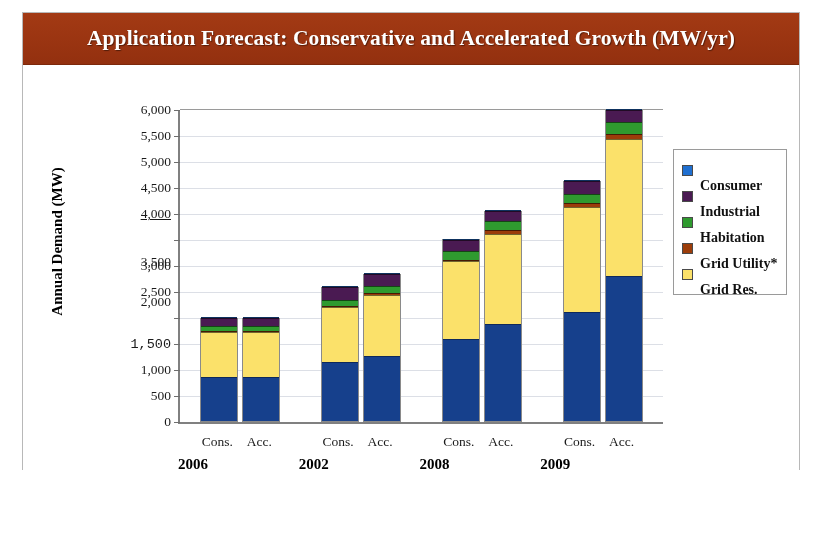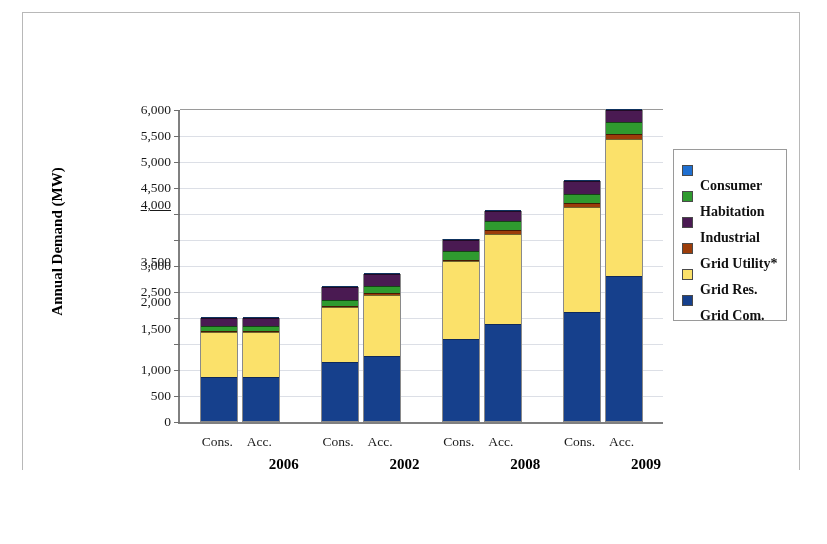"Application Forecast: Conservative and" div.title-bar { html: none -> <div> <div>Application Forecast: Conservative and Accelerated Growth (MW/yr)</div> </div> }
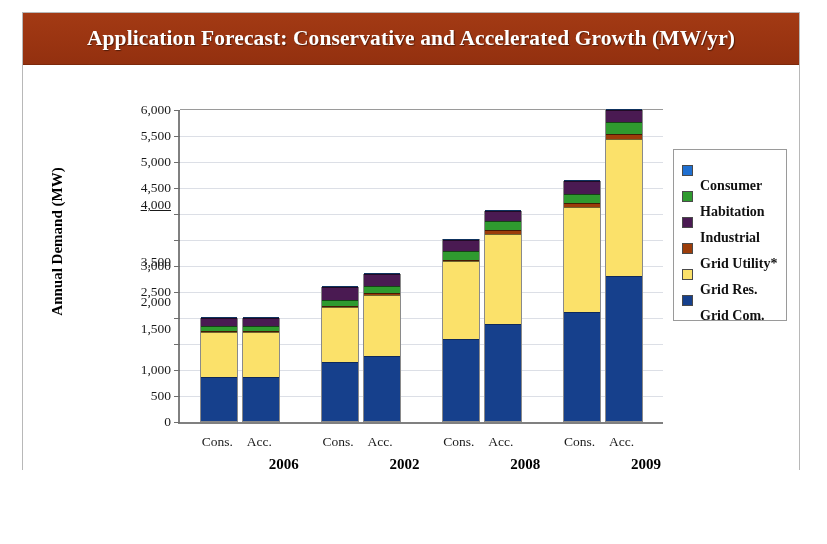"4,000" div.ytick-label { top: 95px -> 104px }
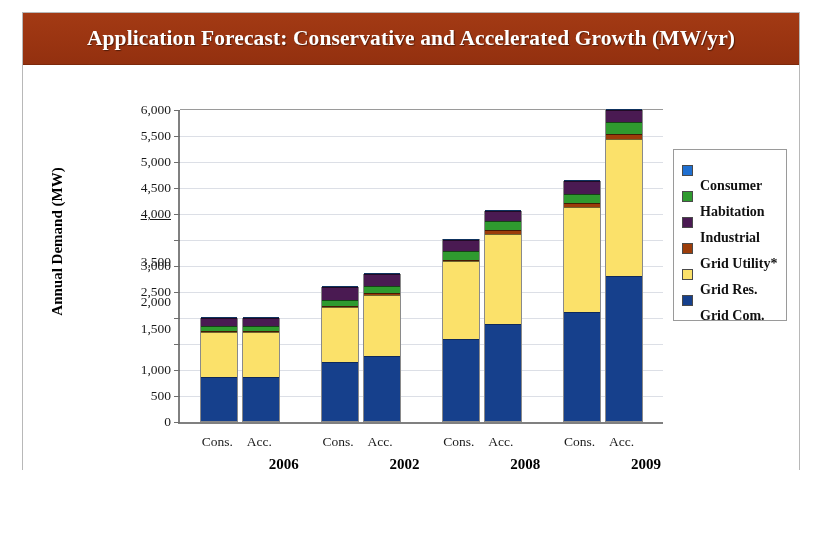"Habitation" div.legend-row { order: before "Industrial" -> after "Industrial" }
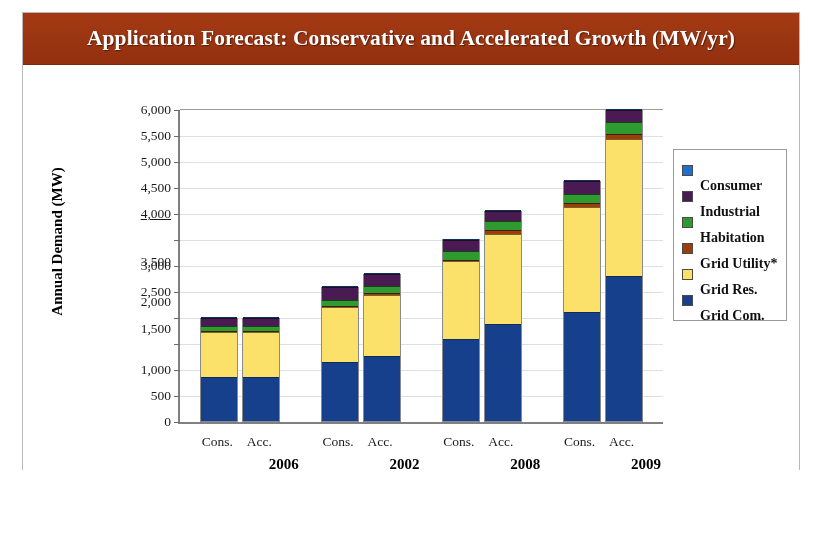"Grid Com." div.legend-row { html: <div> <span></span> <span>Grid Com.</span> </div> -> none }
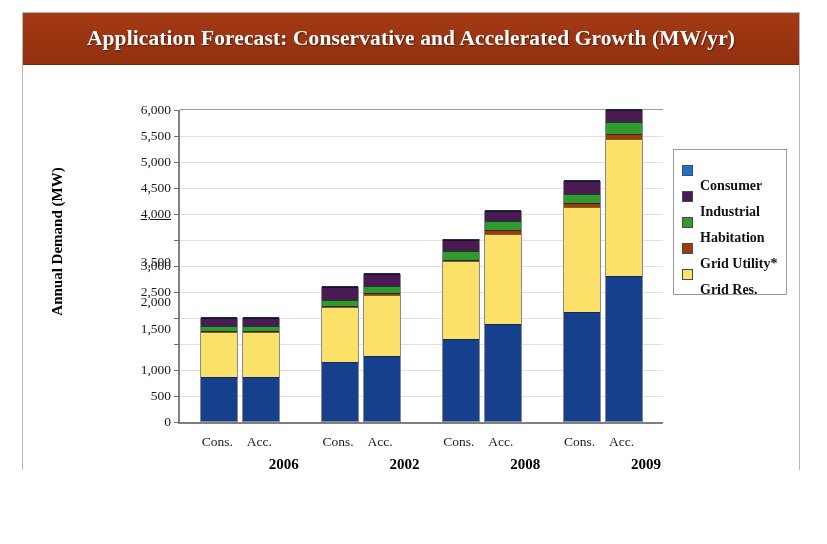"1,500" div.ytick-label { font-family: none -> Liberation Mono, monospace; top: 219px -> 234px }
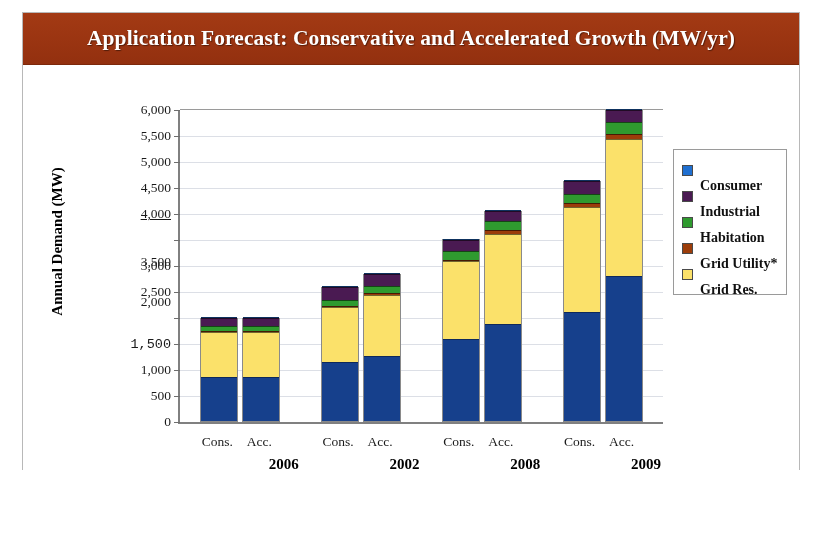"2006" .xyear { text-align: right -> left }
